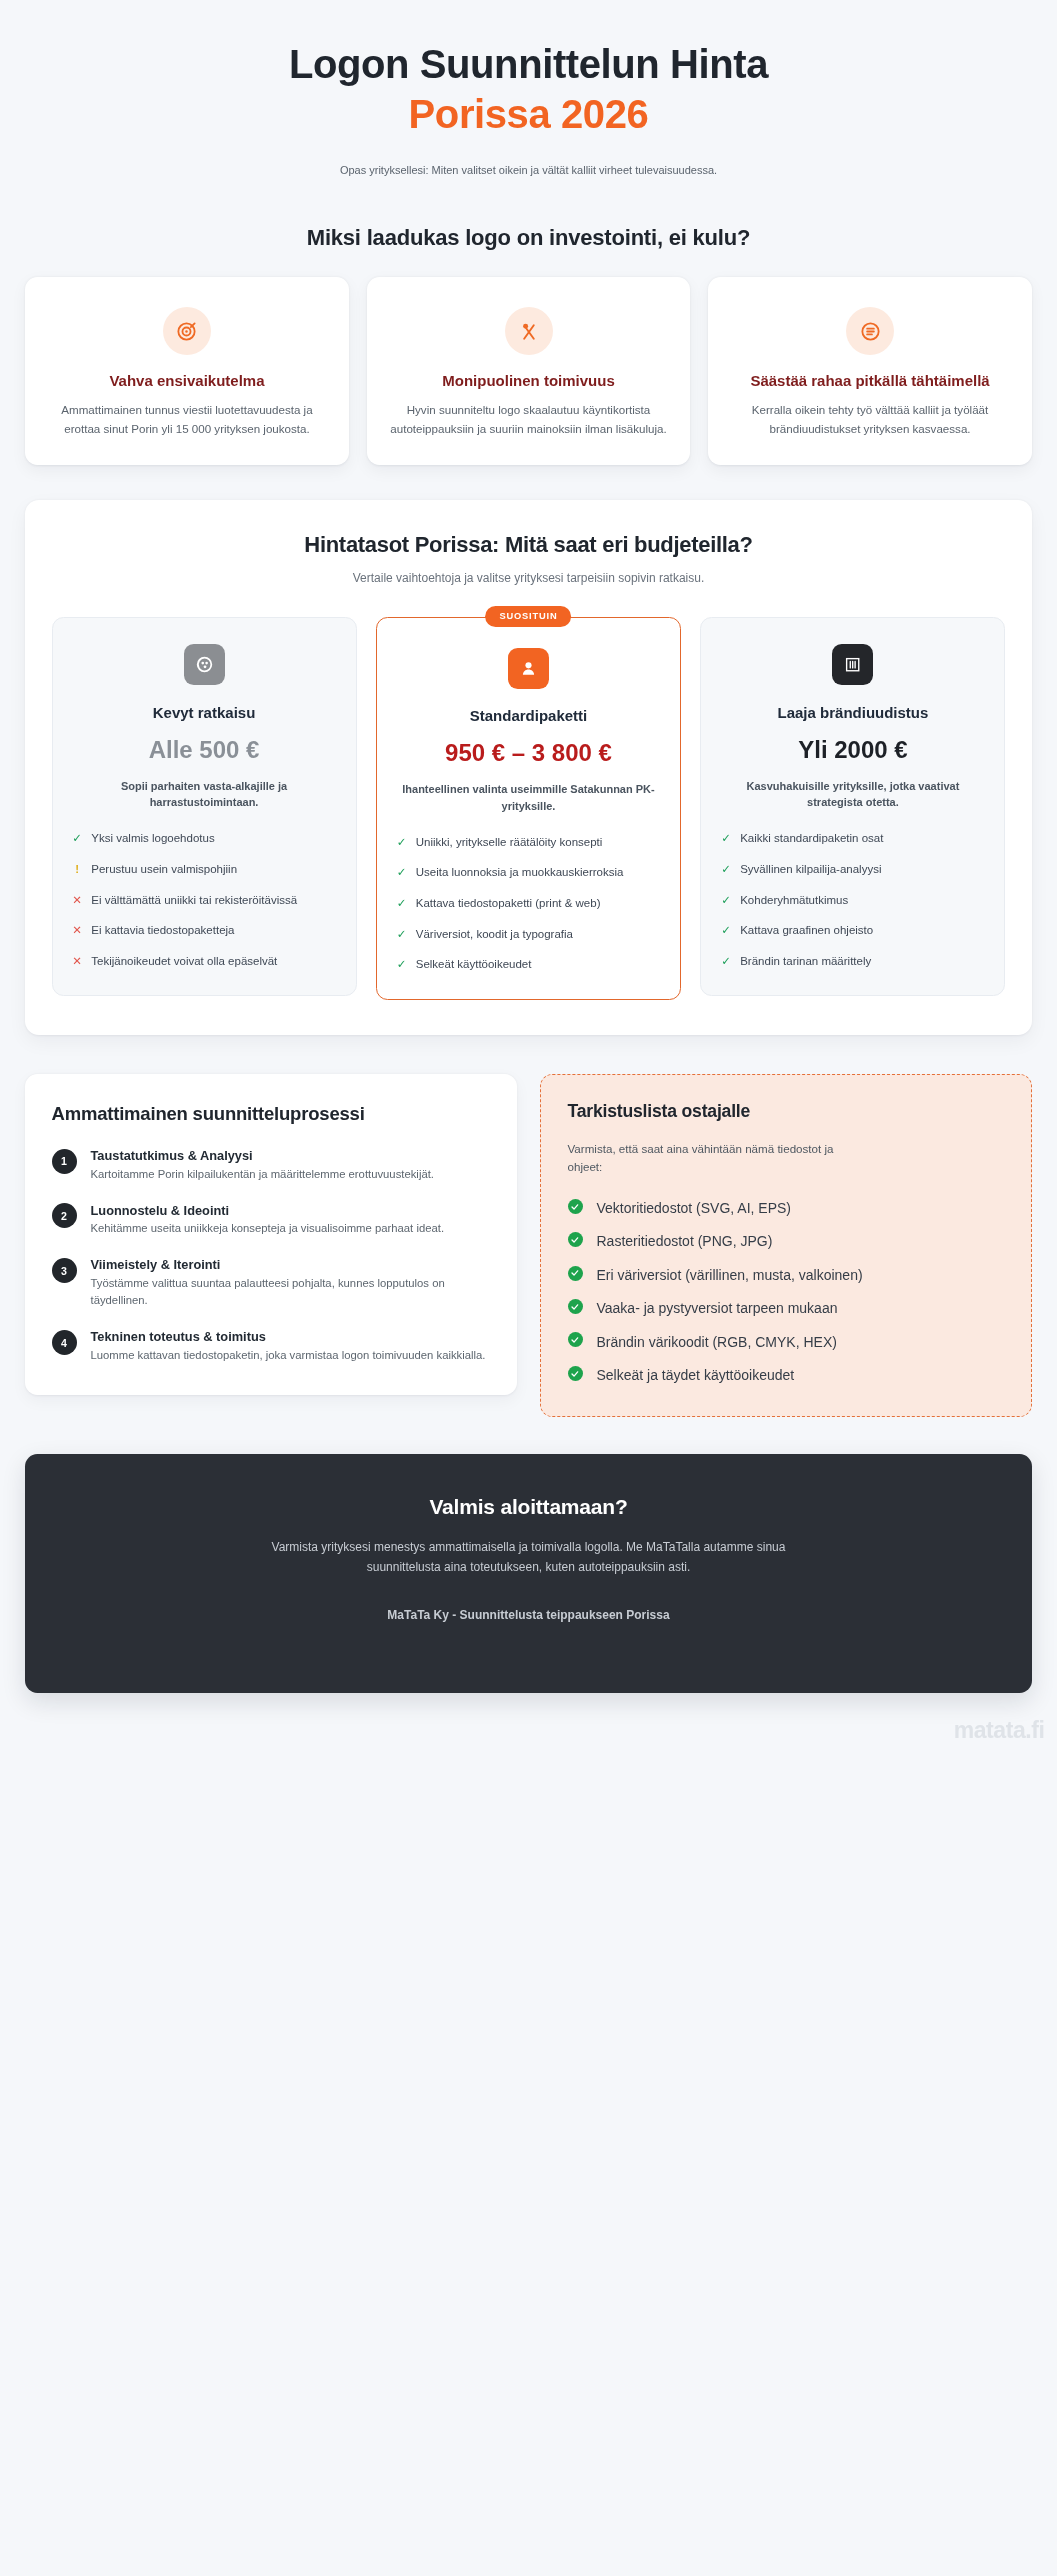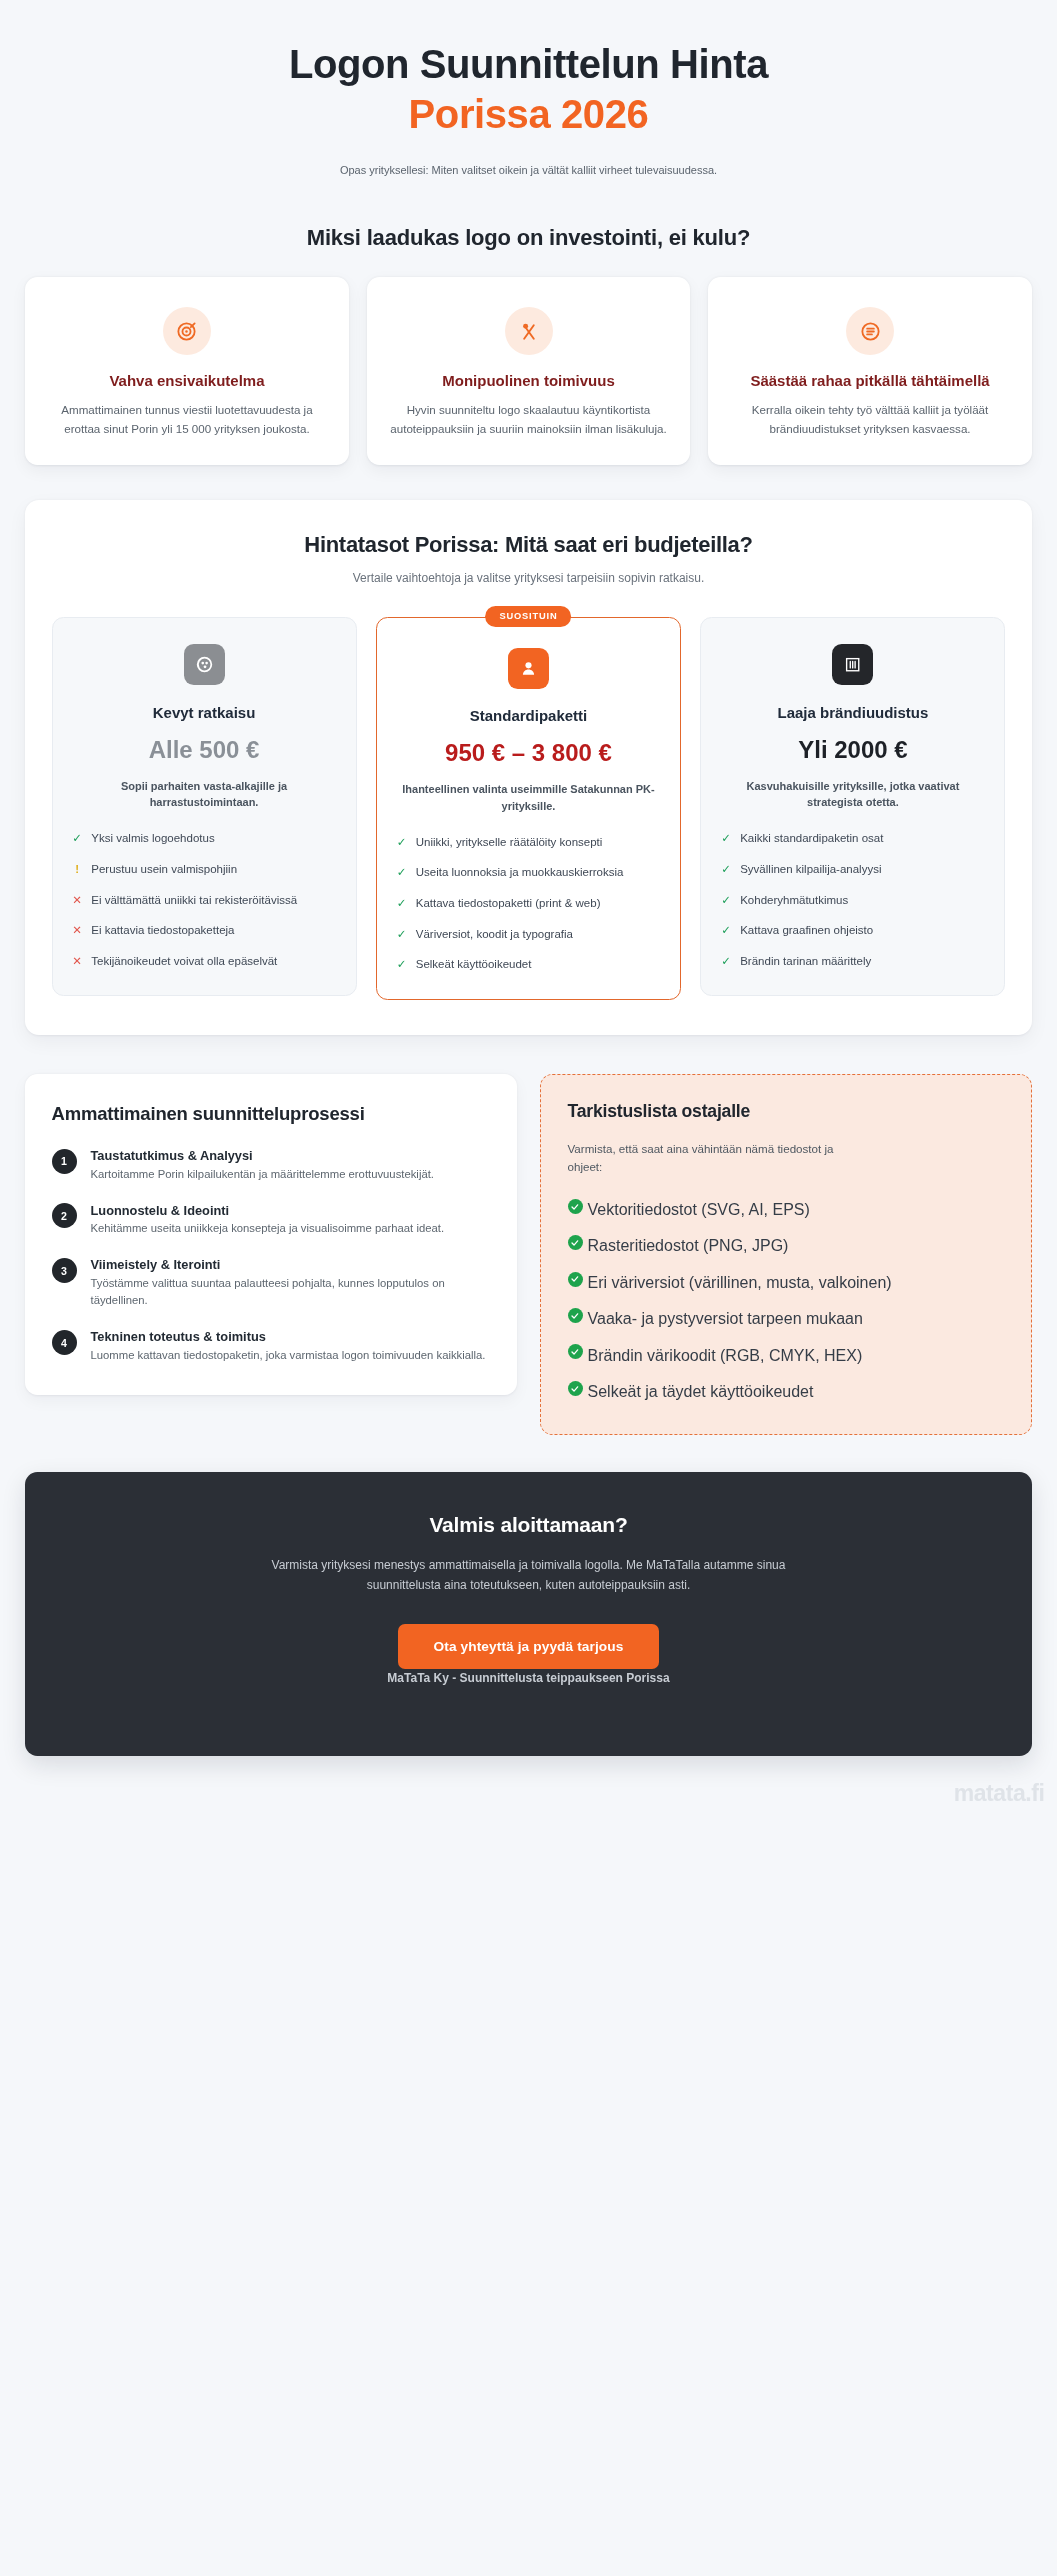"Vektoritiedostot (SVG, AI, EPS)" .check-list li { font-size: 16px -> 14px; gap: 5px -> 14px }
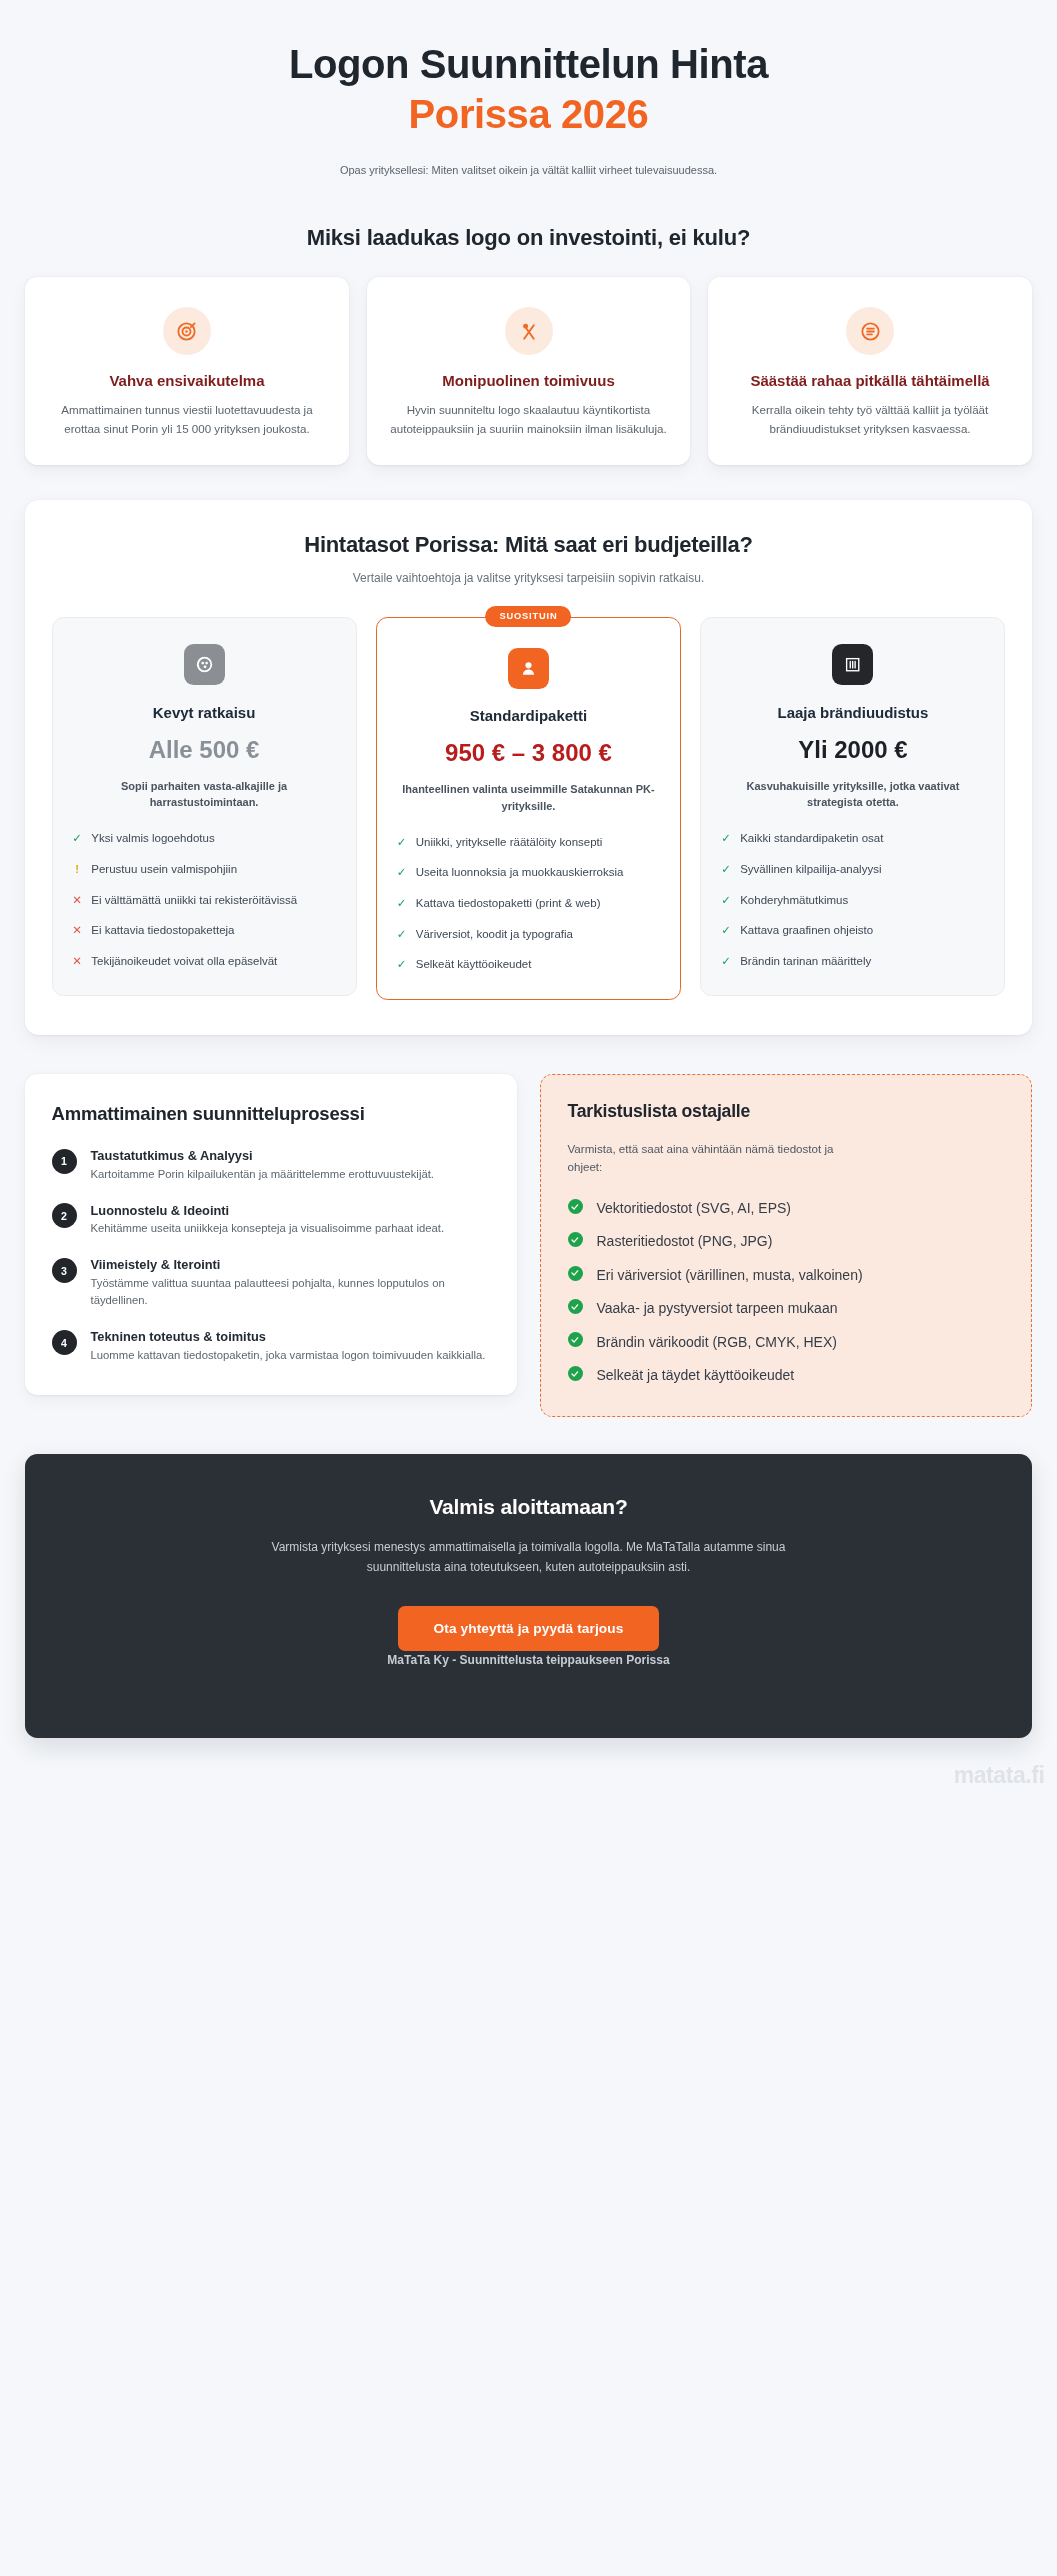"Ota yhteyttä ja pyydä tarjous" button.cta-btn { html: <button>Ota yhteyttä ja pyydä tarjous</button> -> none }
